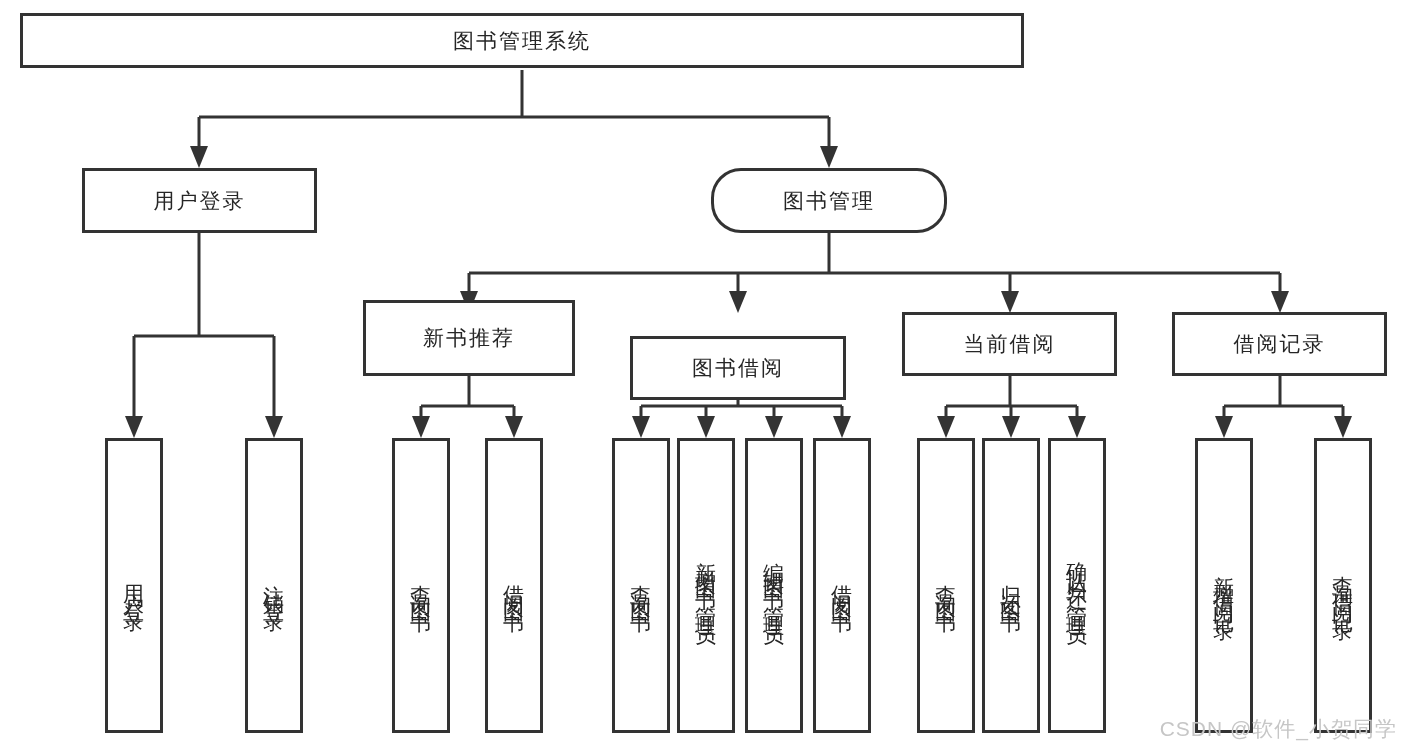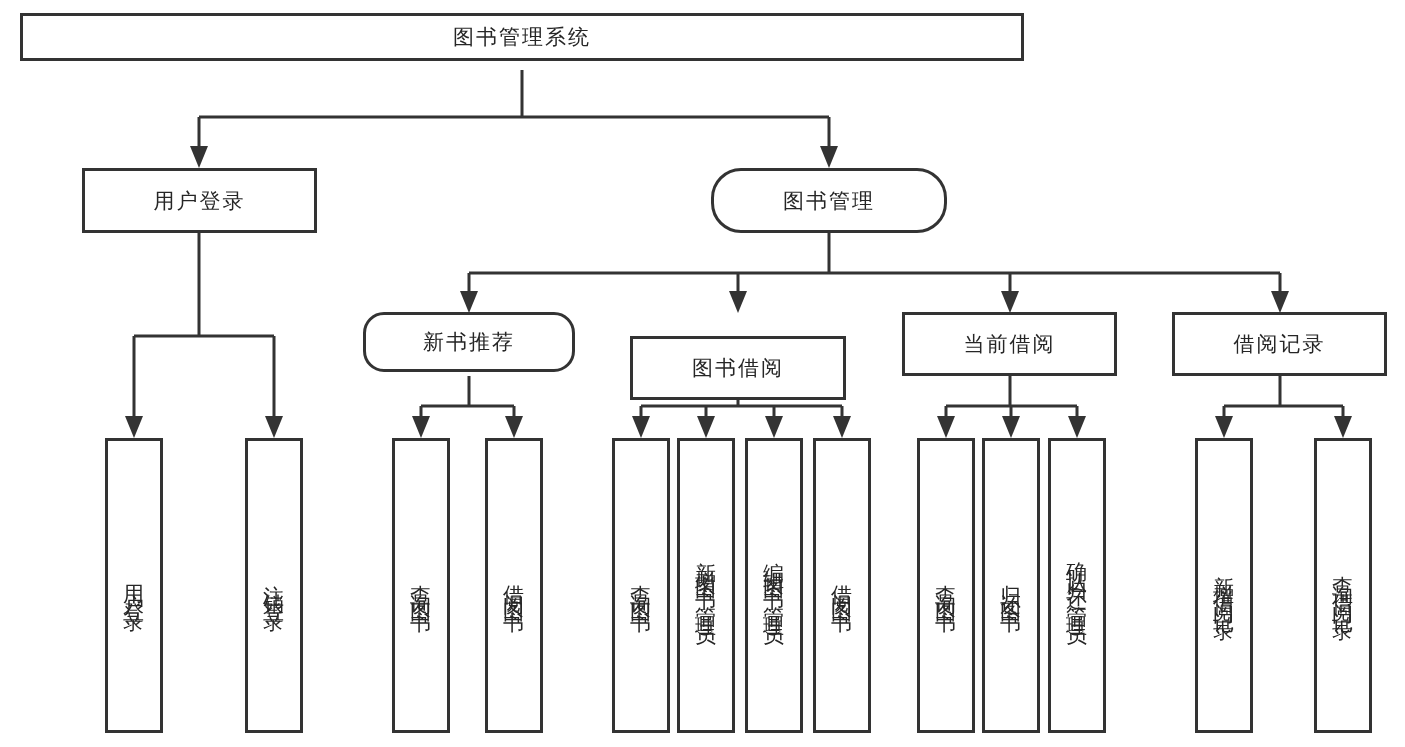"图书管理系统" div.node { height: 48px -> 55px }
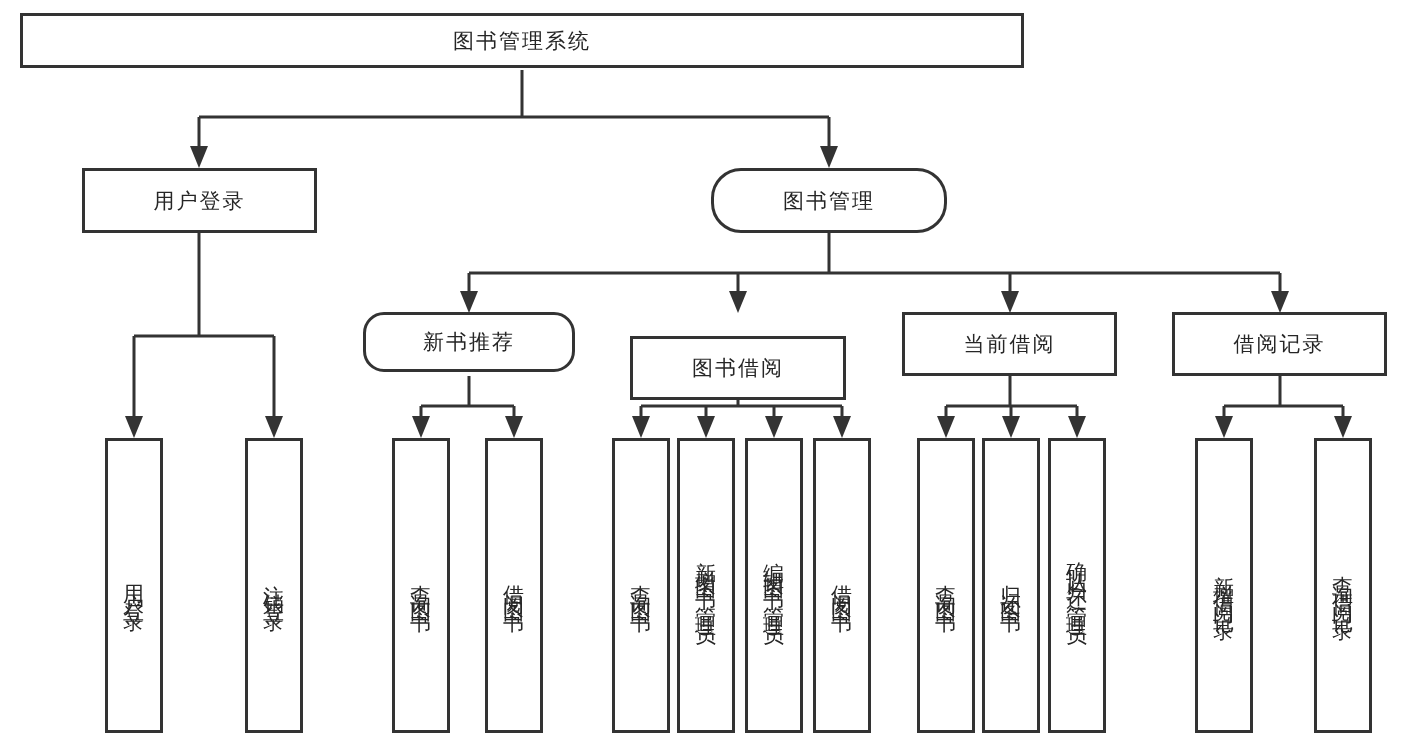"新书推荐" div.node { border-radius: 21px -> none; height: 60px -> 76px; top: 312px -> 300px }
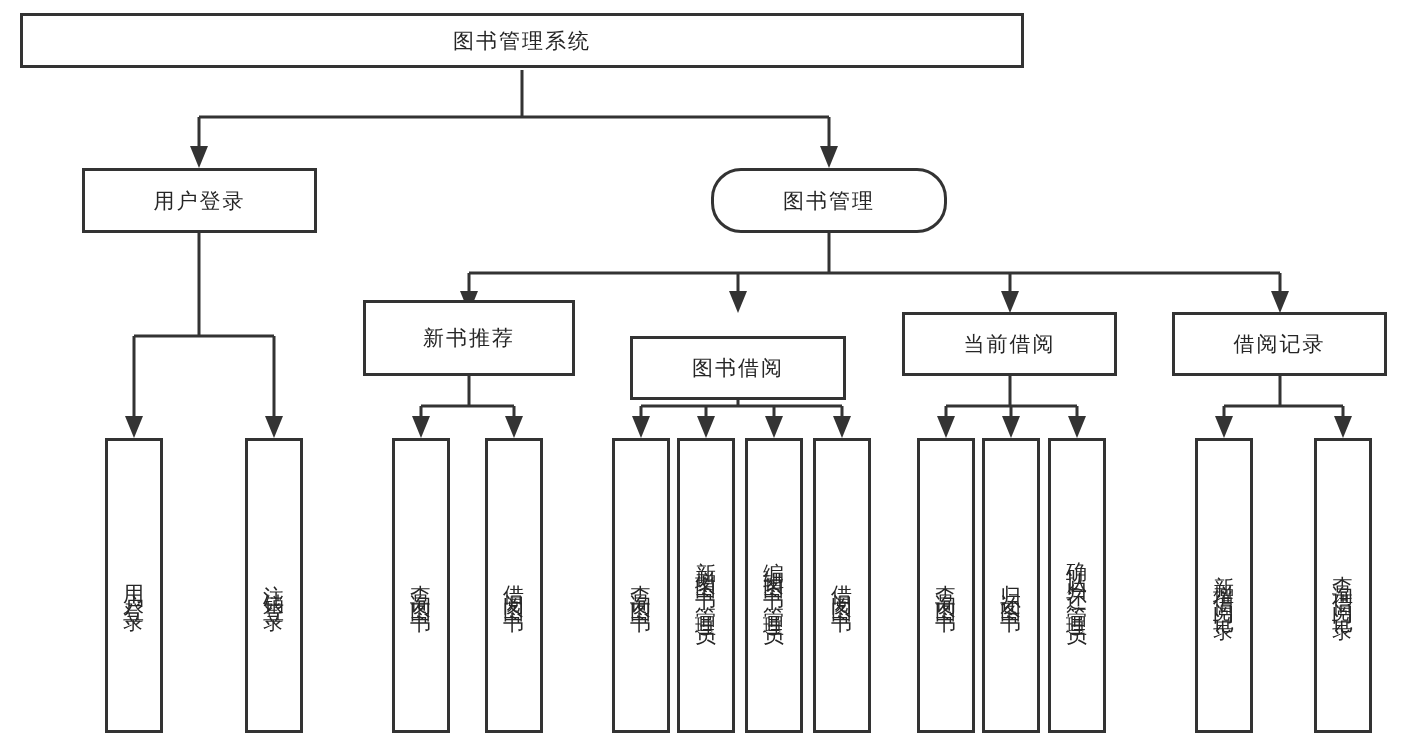"CSDN @软件_小贺同学" div.watermark { html: none -> <div>CSDN @软件_小贺同学</div> }
